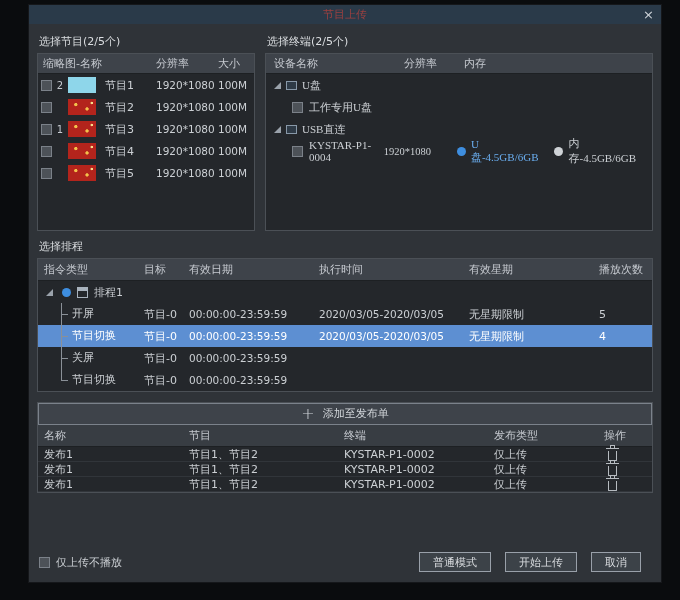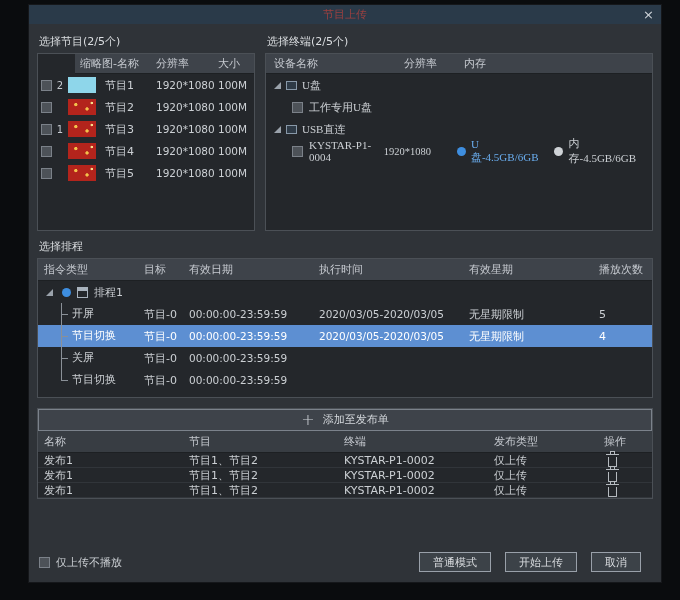"缩略图-名称" .p-head { margin-left: 37px -> none }
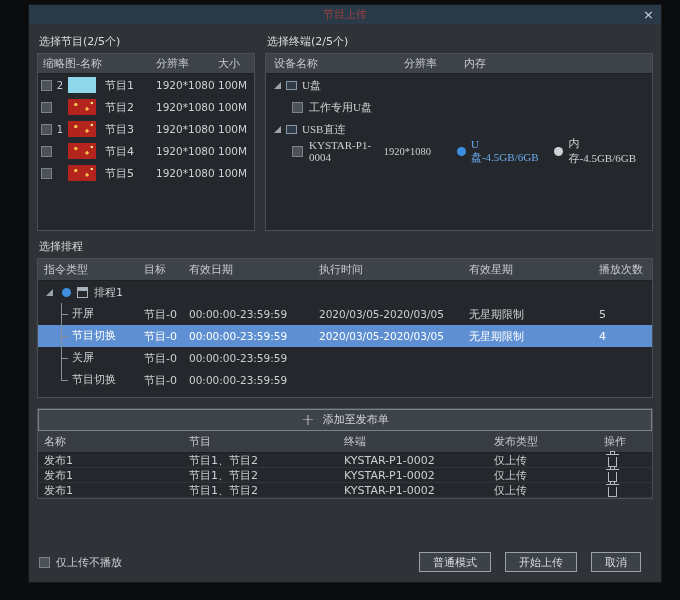"指令类型" .sched { padding-bottom: 6px -> none }
